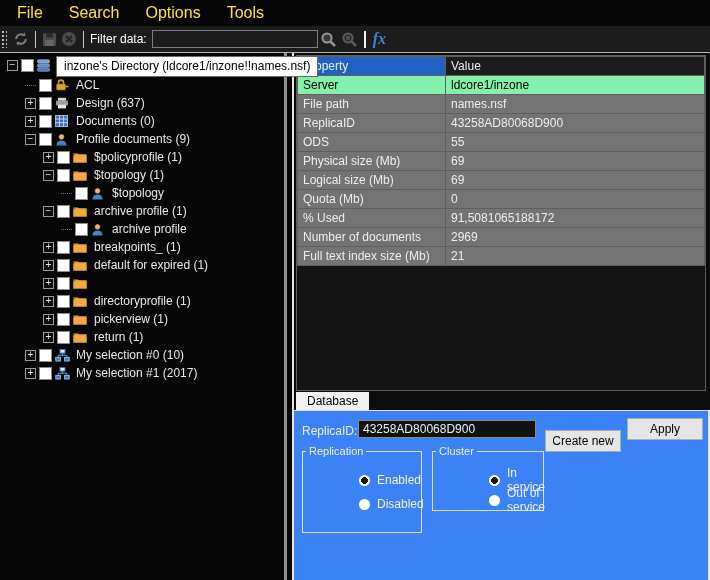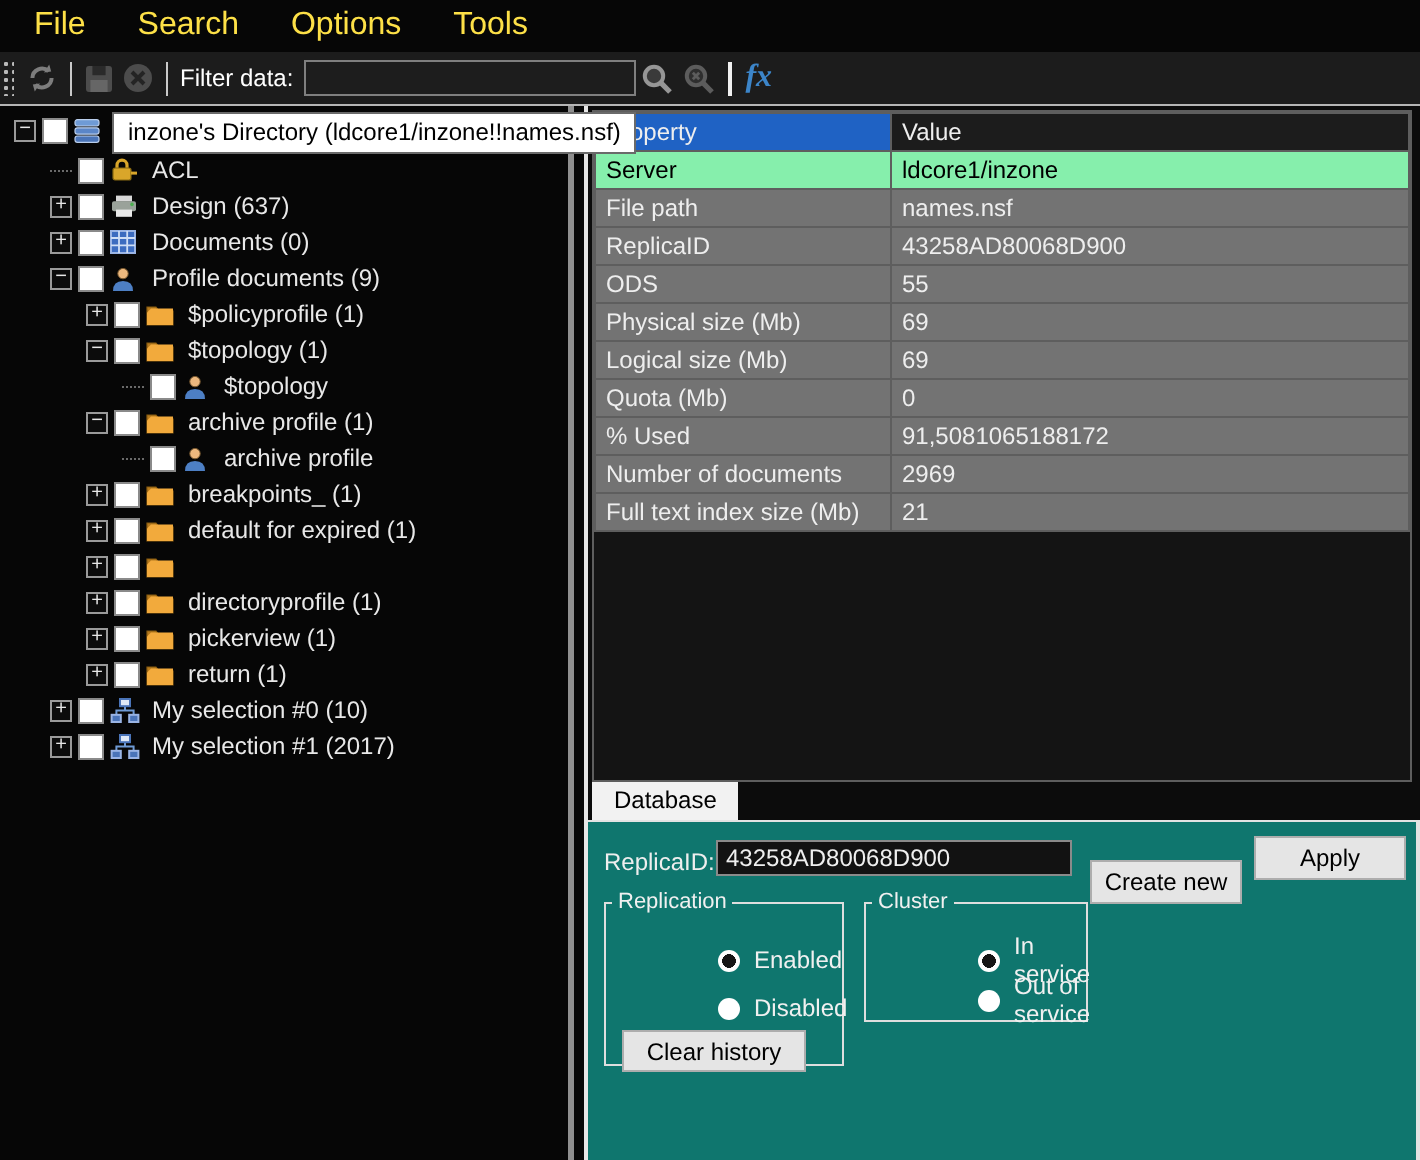"ReplicaID:" #tabpanel { background: #0f766e -> #3b82f6 }
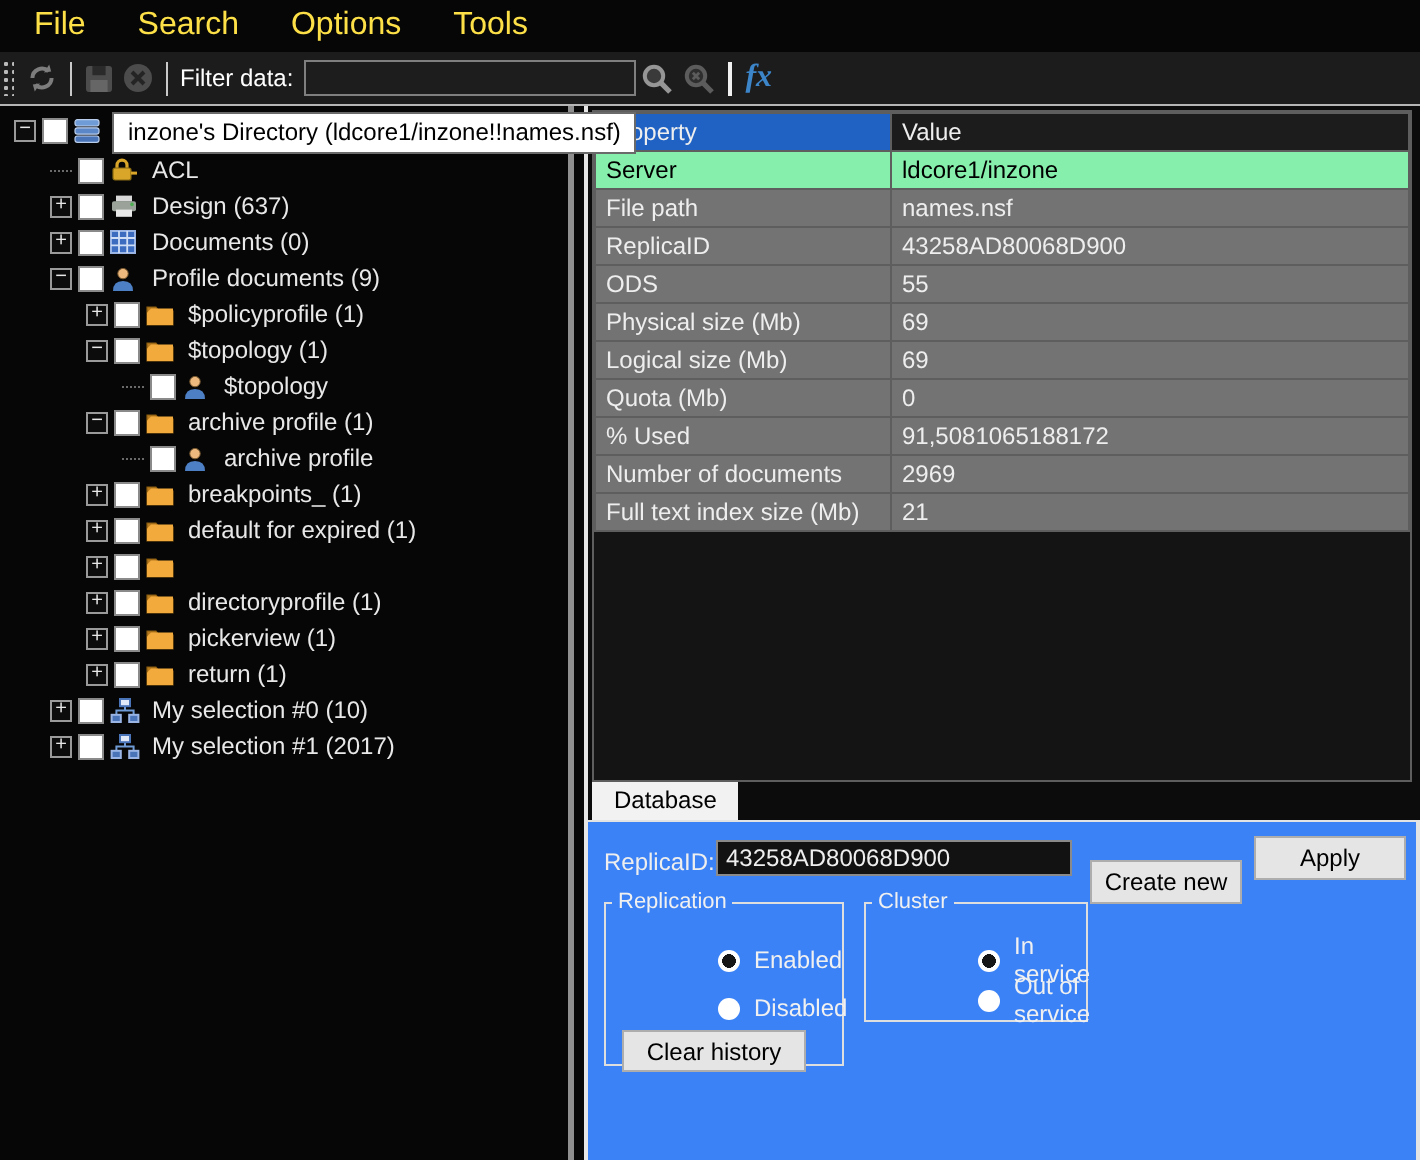"Clear history" button.btn { html: <button>Clear history</button> -> none }
